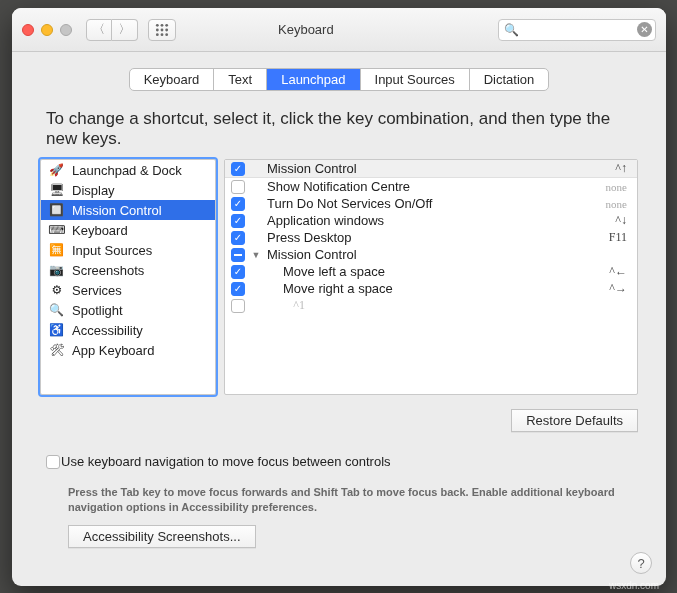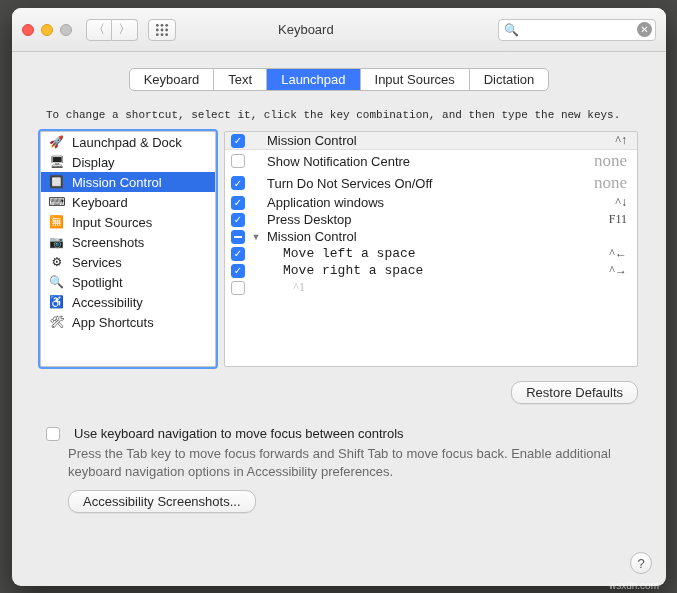"To change a shortcut, select" .instruct { font-family: Liberation Mono, monospace -> none; font-size: 11px -> 17px }
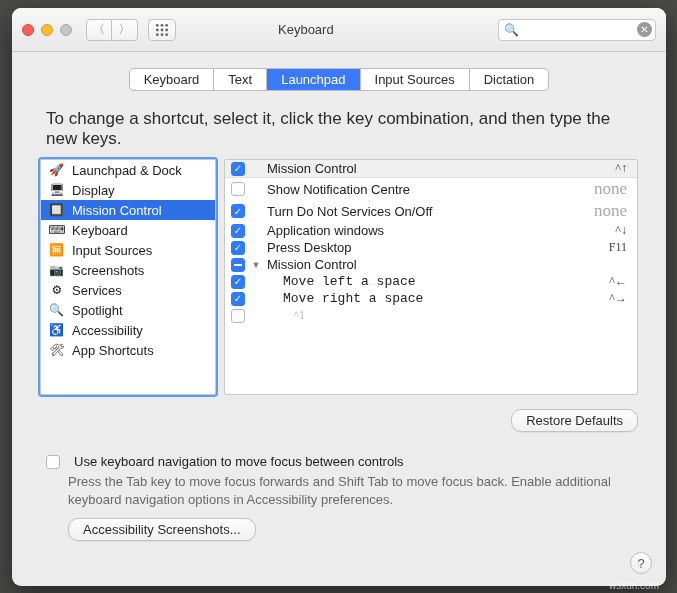"none" .row .sc.none { font-size: 17px -> 11px }
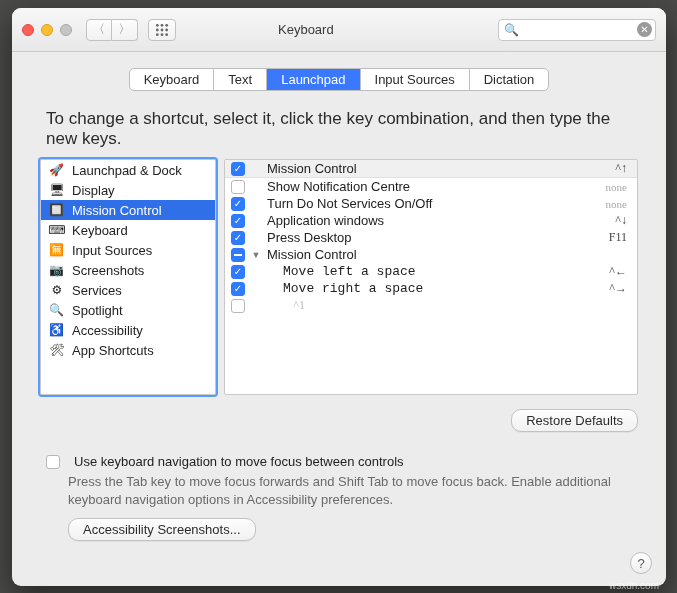"Move left a space" .row.ind .lbl { font-family: Liberation Mono, monospace -> none }
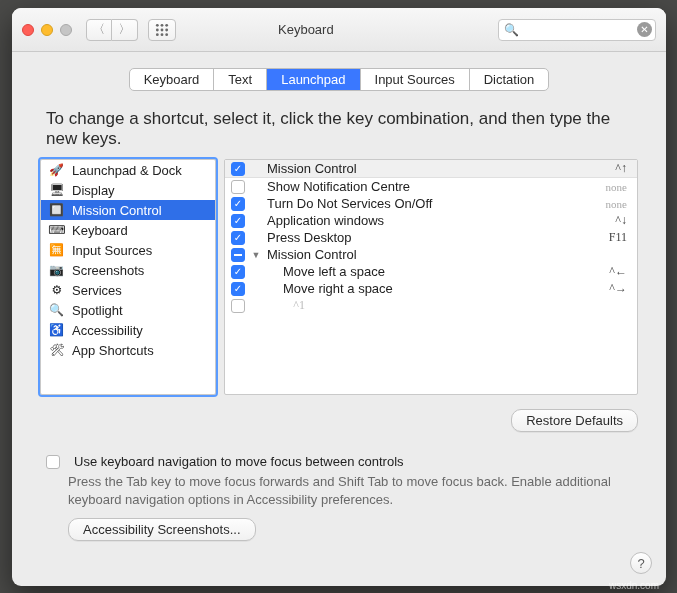"App Shortcuts" span { text: Shortcuts -> Keyboard }
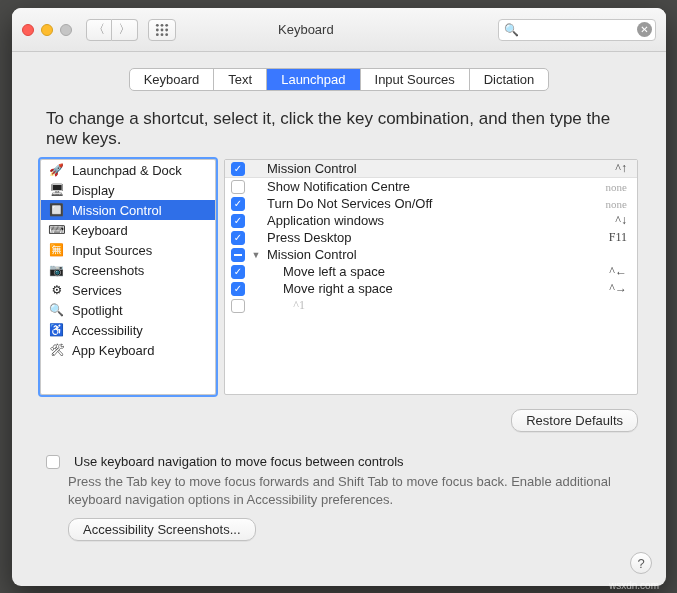"Restore Defaults" .btn { border-radius: 10px -> 0 }
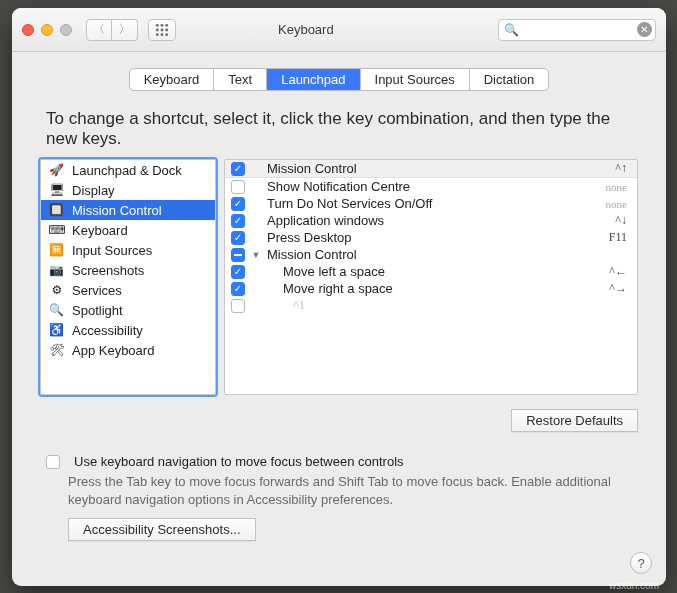"Use keyboard navigation to move" .kb-nav { gap: 14px -> 1px }
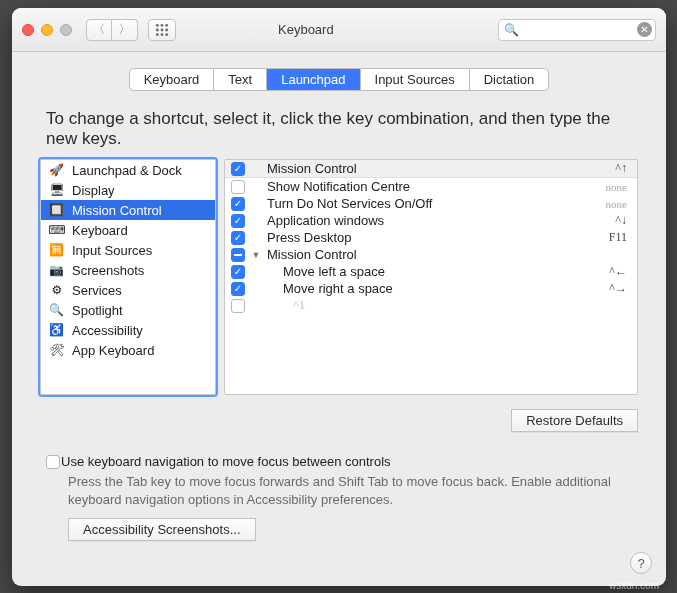"Press the Tab key to" .subtext { font-size: 13px -> 11px; font-weight: none -> bold; margin: 4px 0 10px 22px -> 16px 0 10px 22px }
